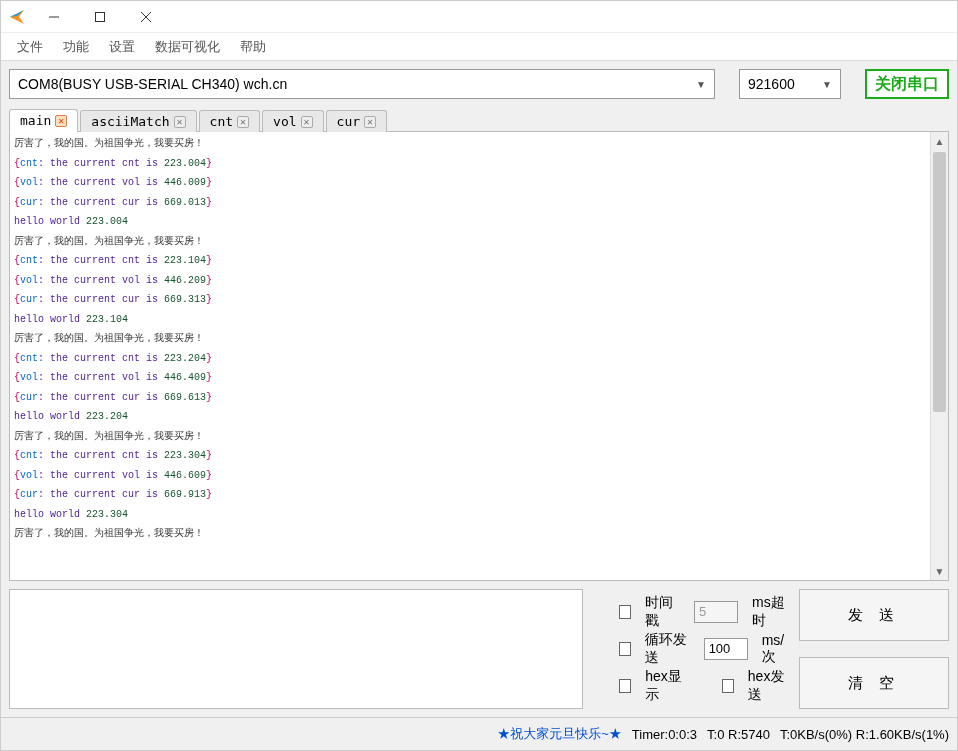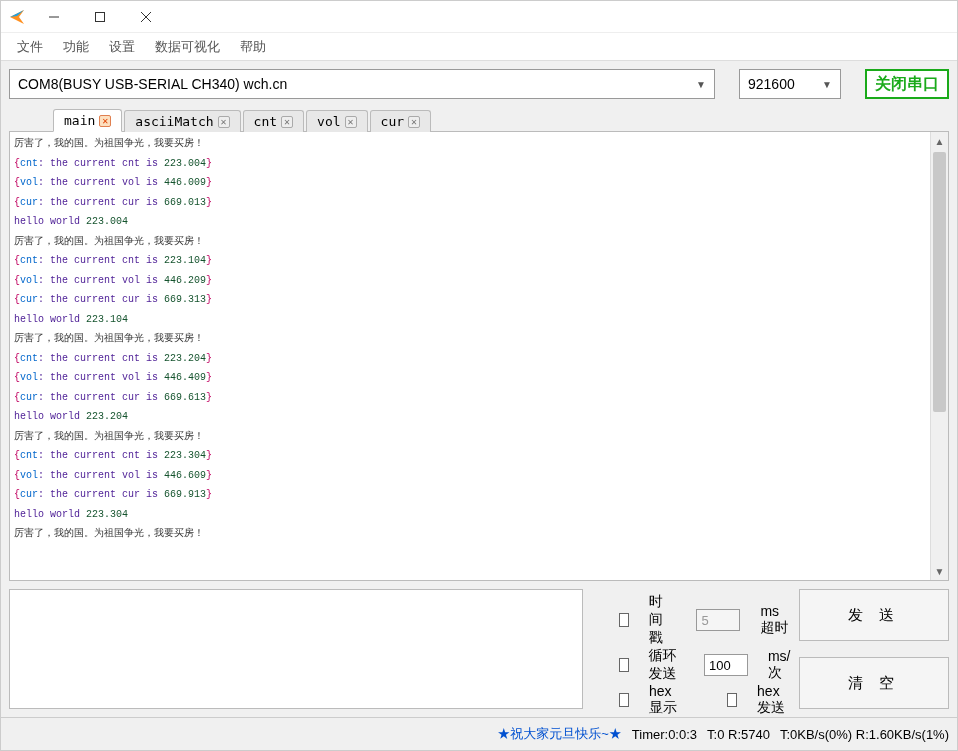"main" .tab.active { margin-left: 44px -> none }
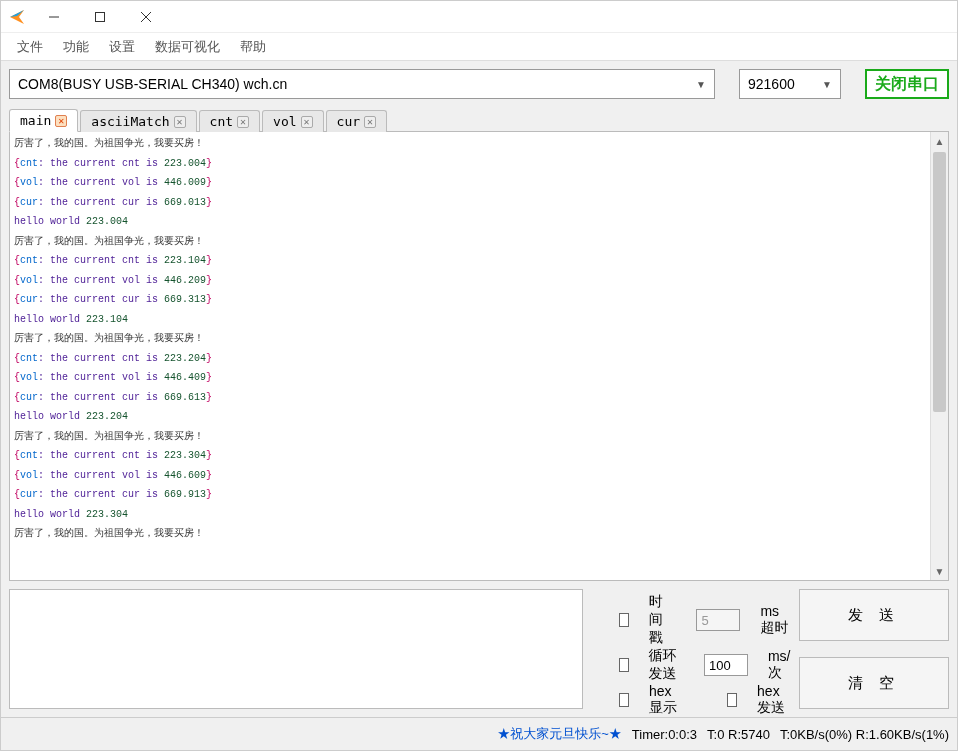"时间戳" .opt-row { gap: 20px -> 14px }
